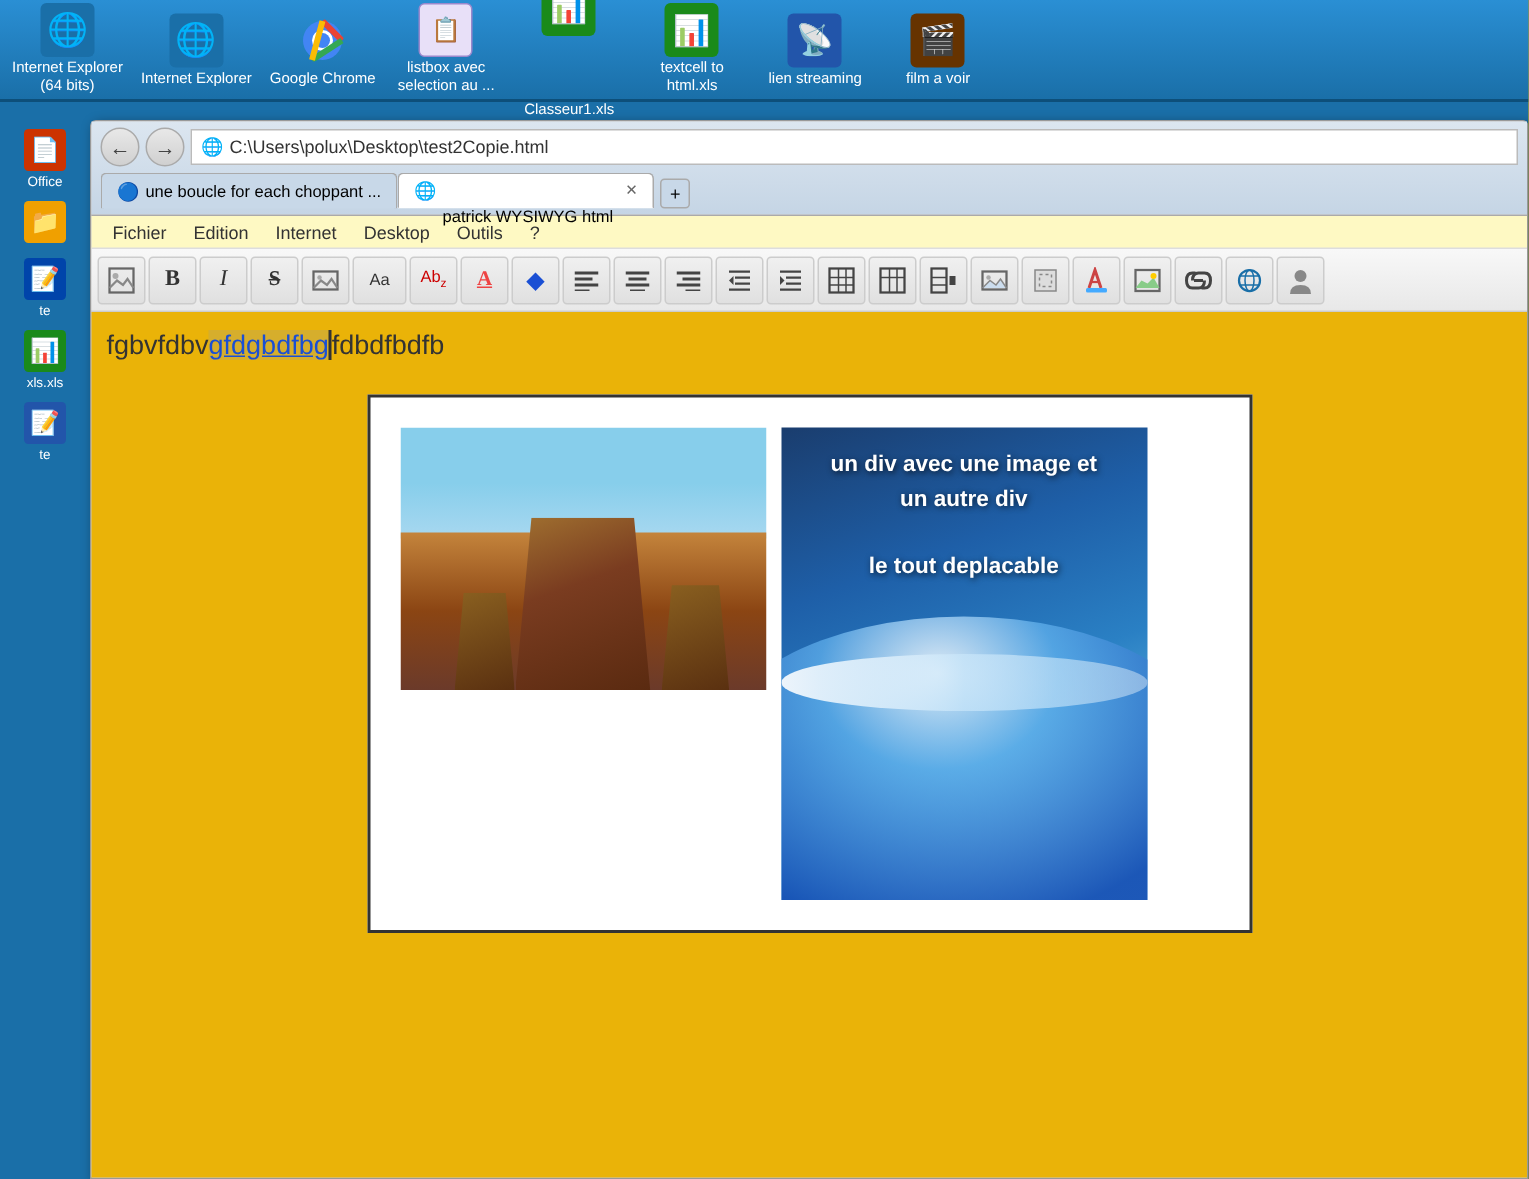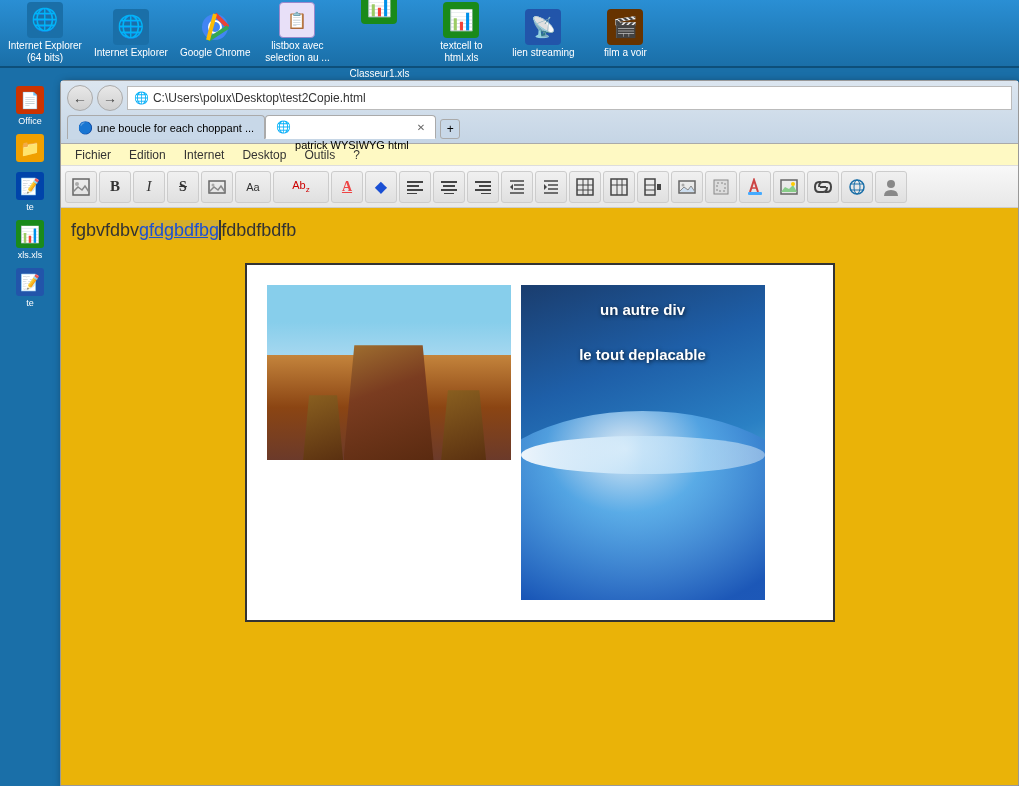"Abz" div.toolbar-btn { width: 56px -> 32px }
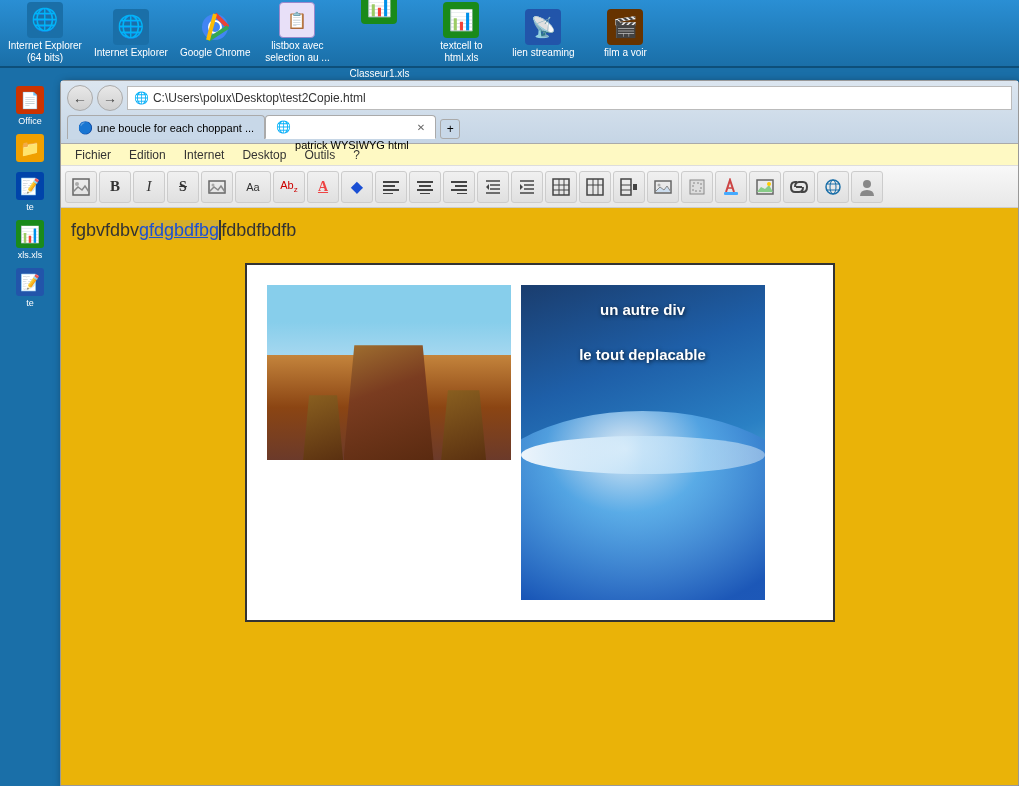"un div avec une image" div { html: none -> <div>un div avec une image et</div> }
